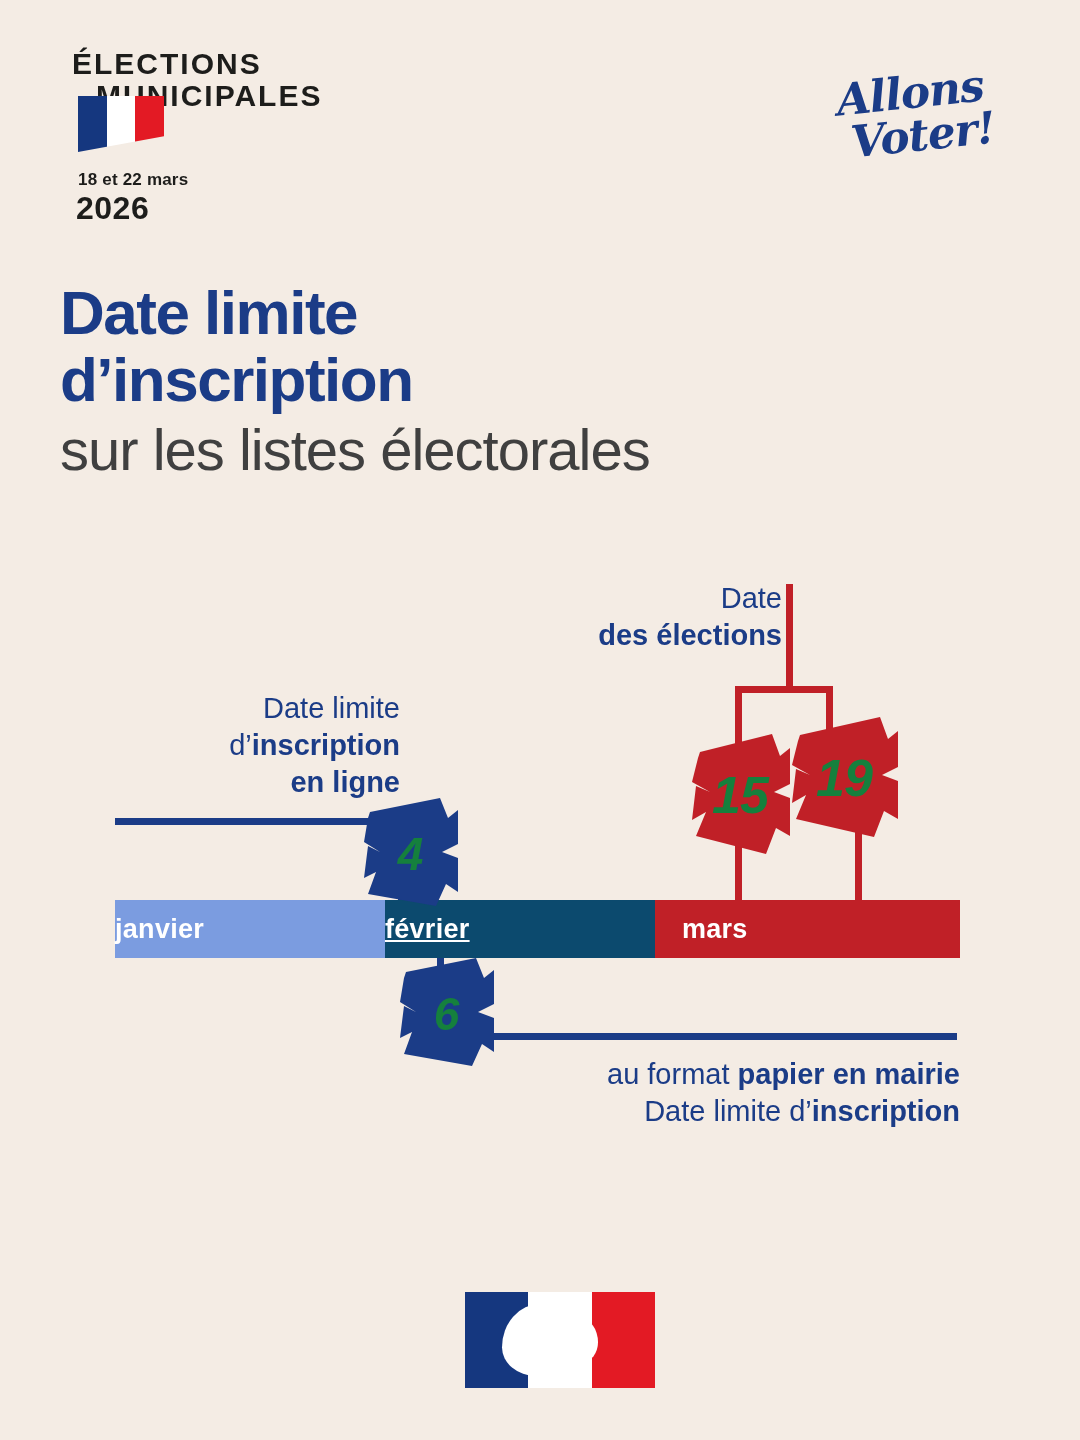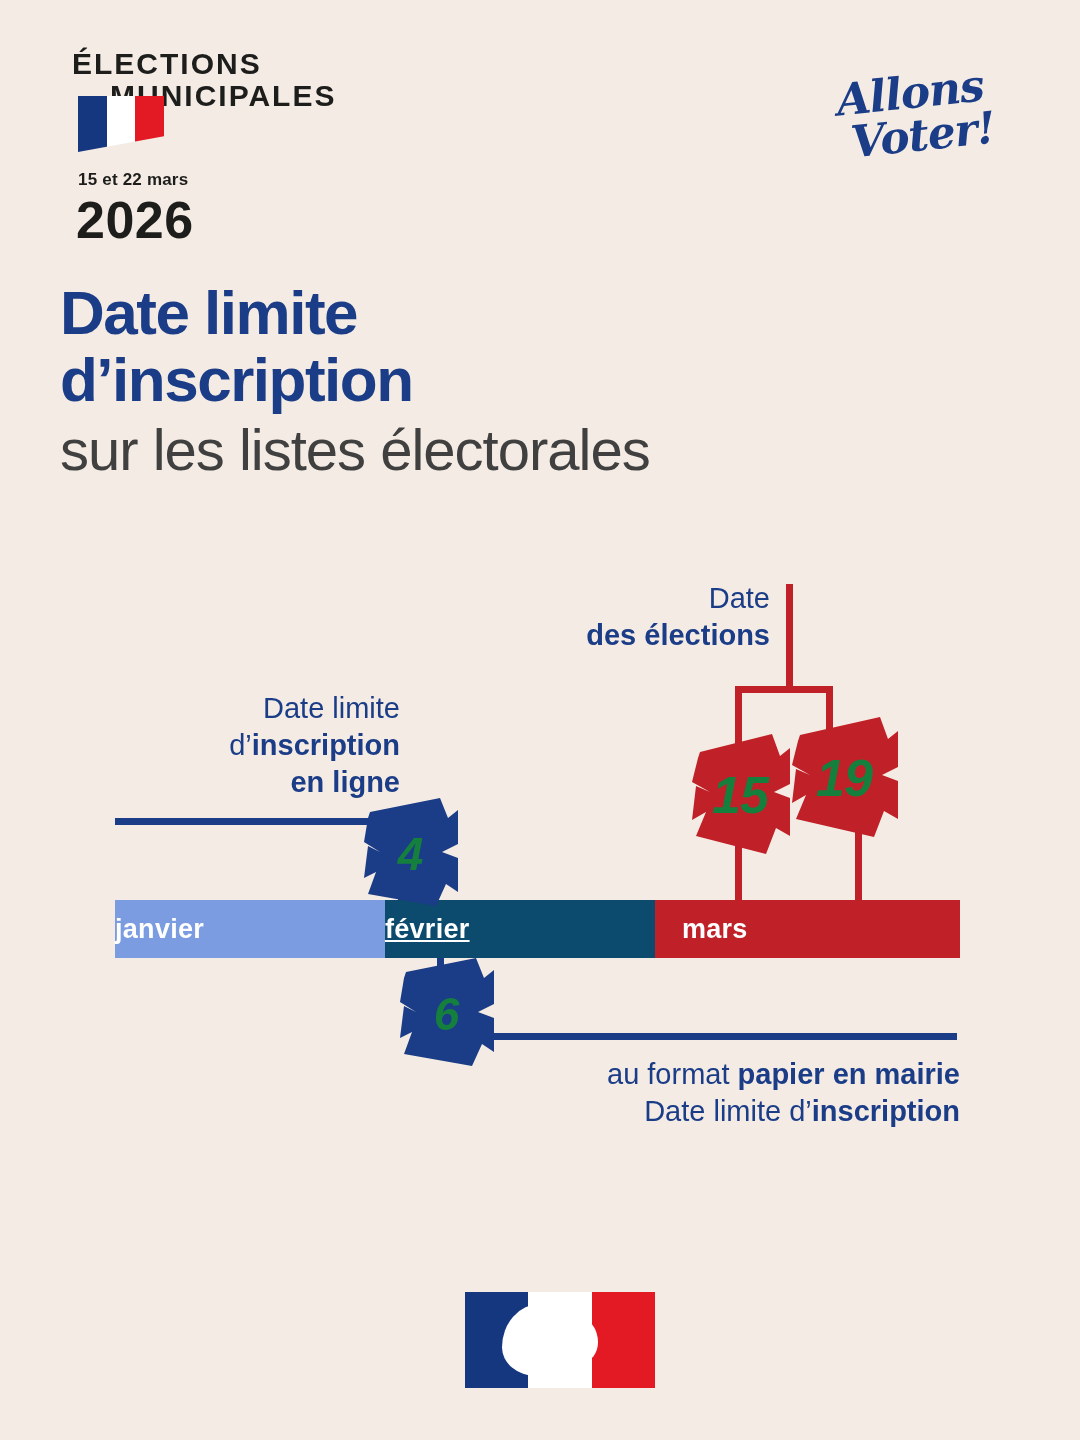"MUNICIPALES" .logo-title .line2 { margin-left: 38px -> 24px }
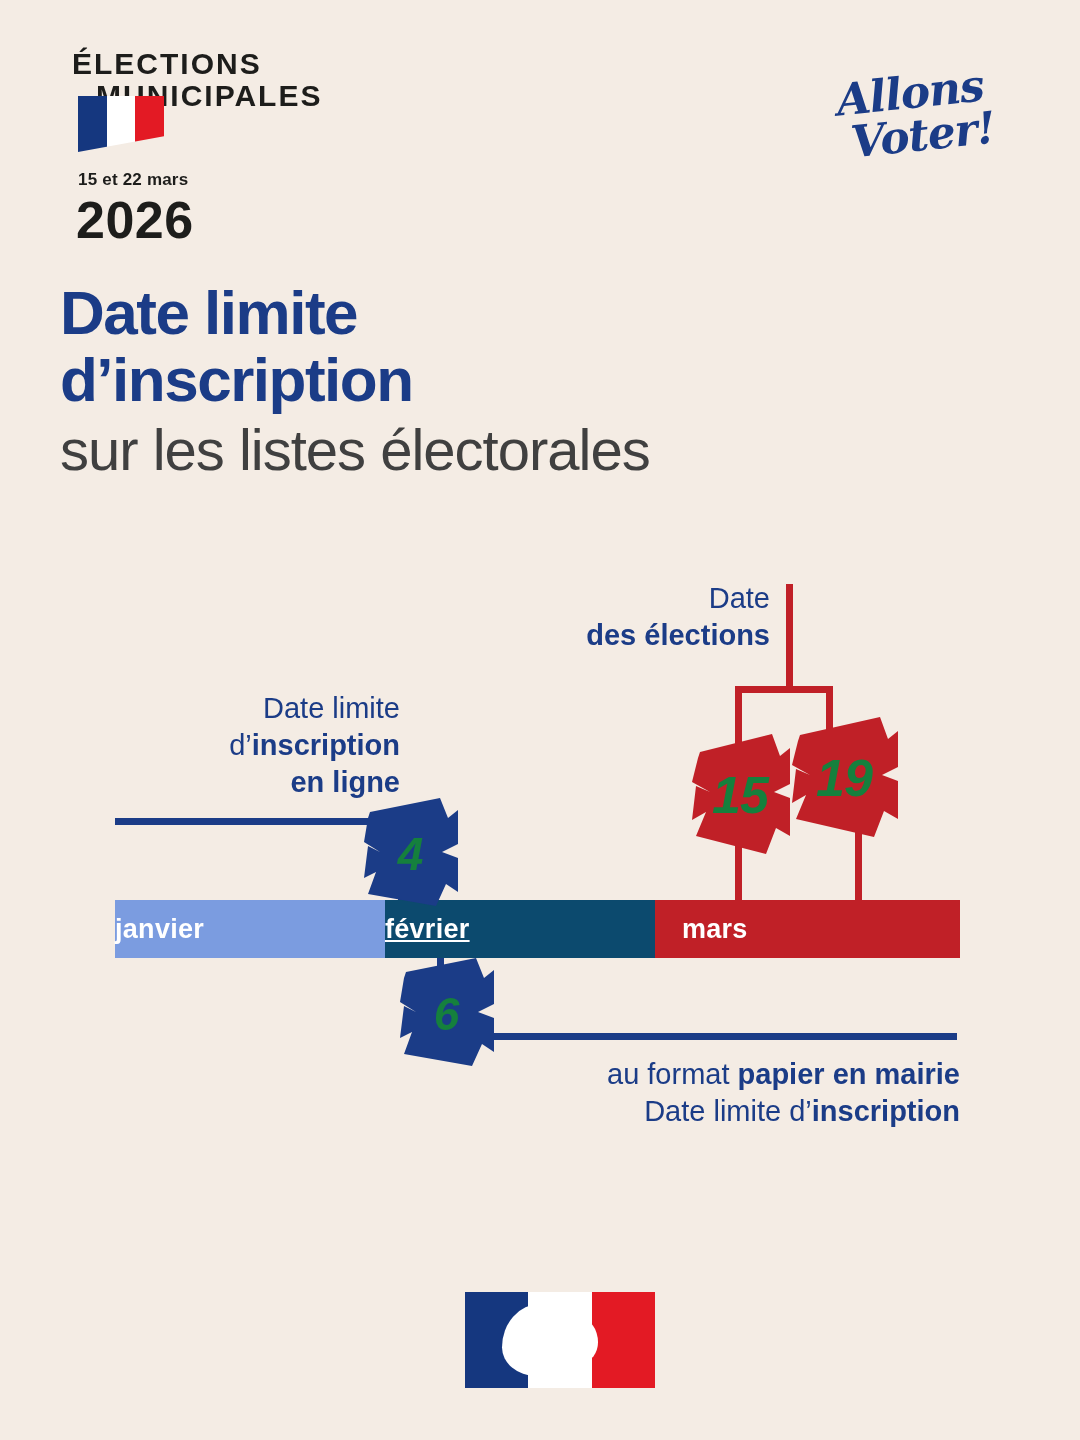"15 et 22 mars" div.logo-dates { text: 15 -> 18 }
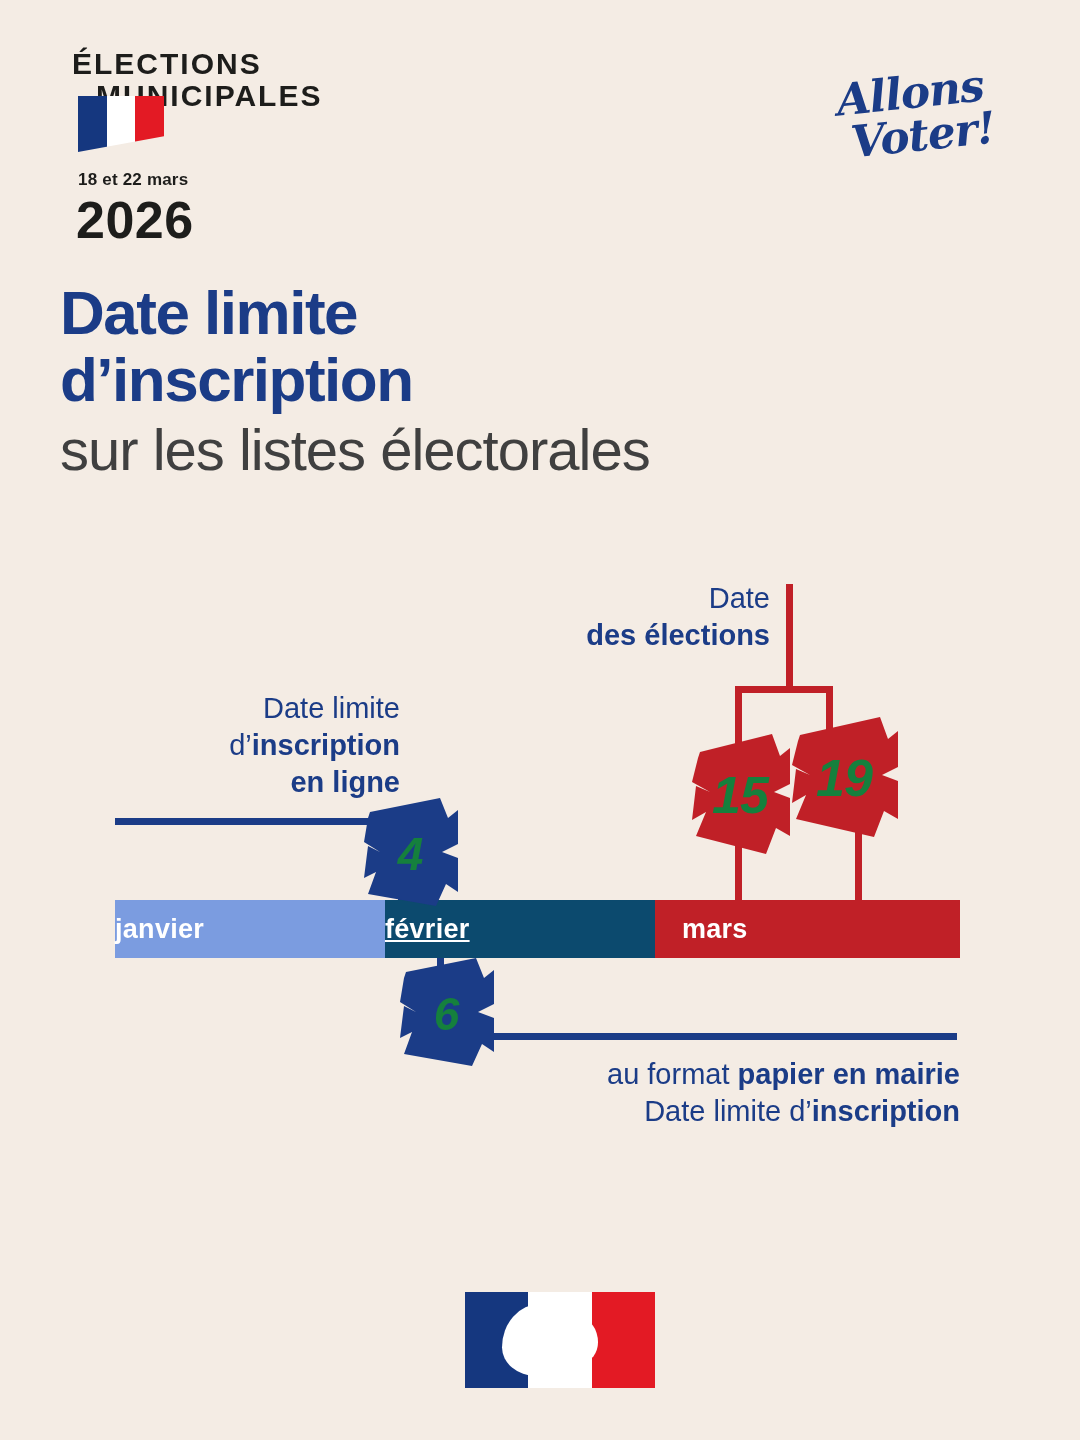"2026" .logo-year { font-size: 52px -> 32px }
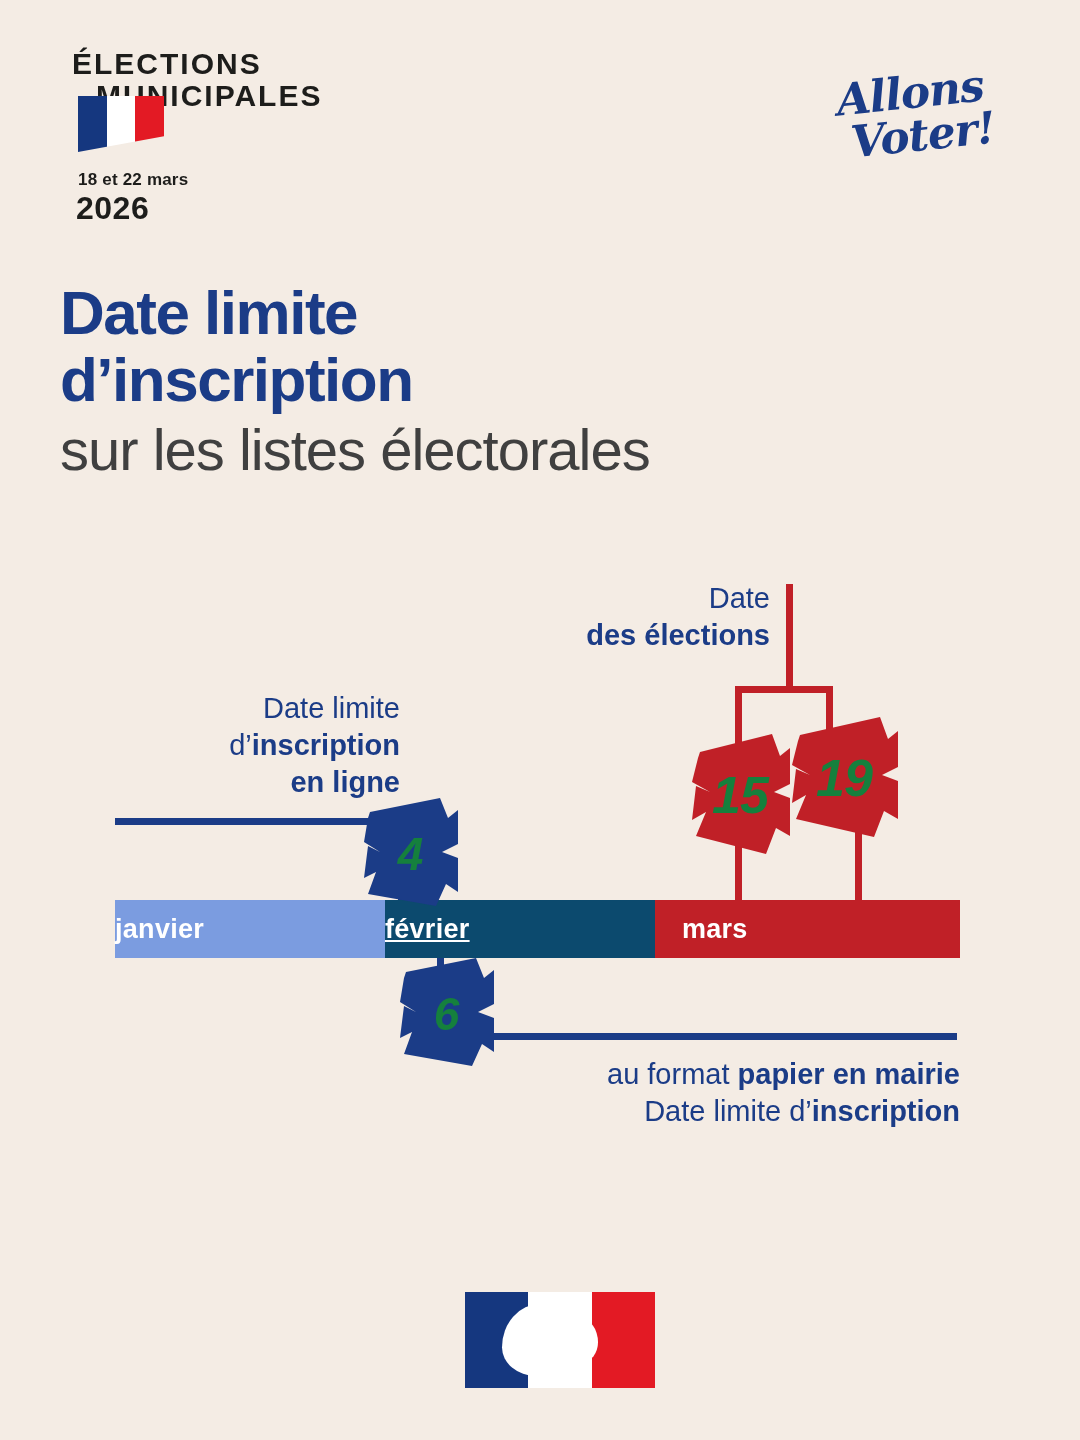"Date" .lbl-elections { left: 480px -> 492px }
